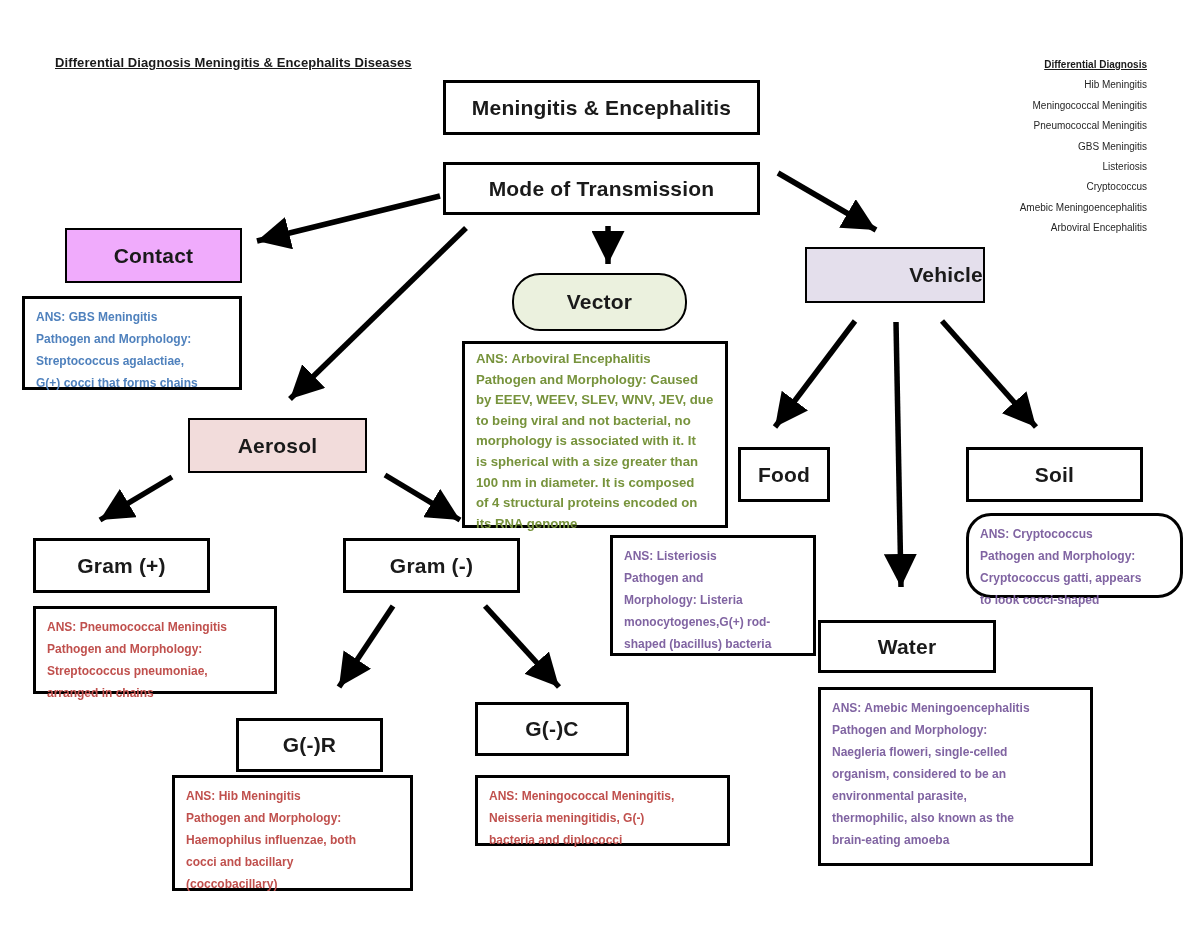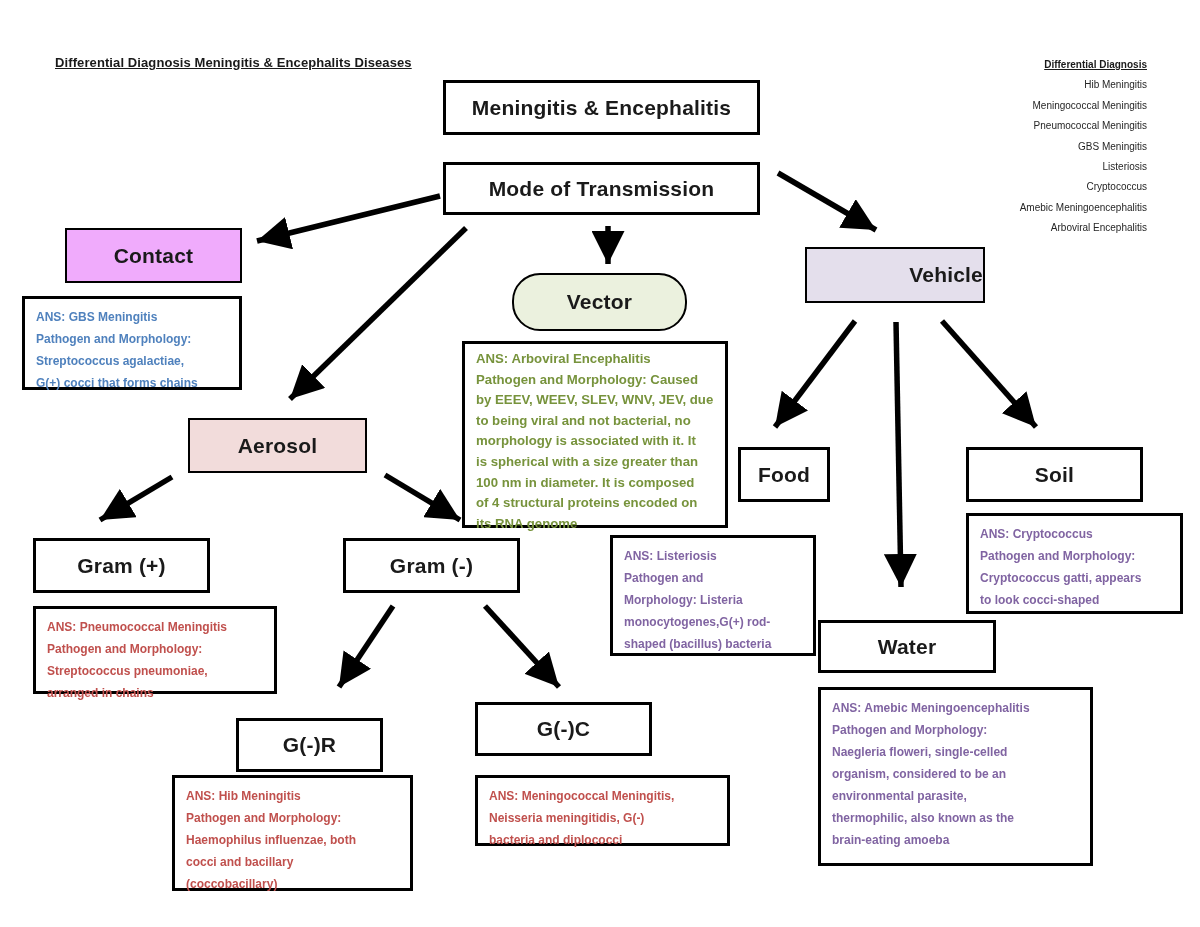"ANS: Cryptococcus" div.ans { border-radius: none -> 25px; height: 101px -> 85px }
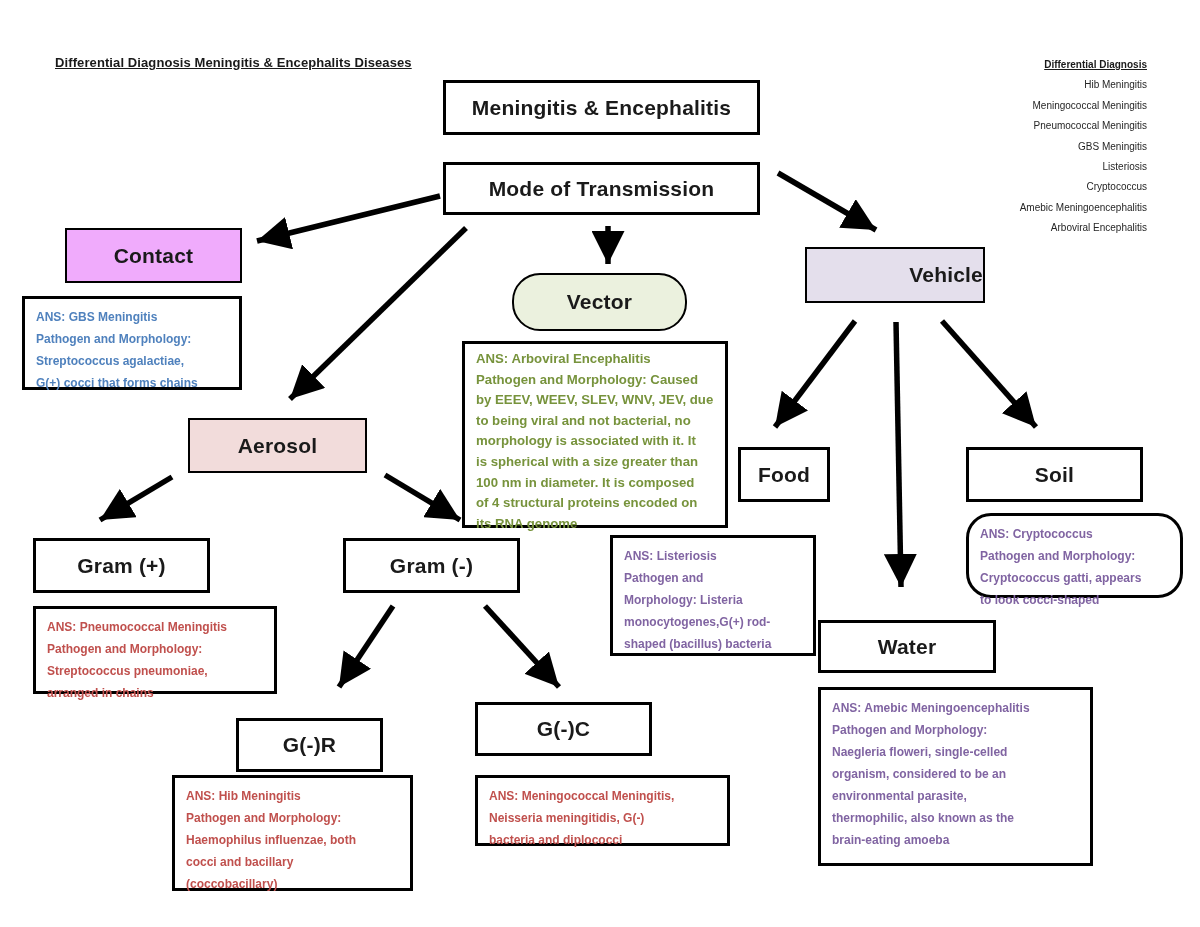"G(-)C" div.node { width: 177px -> 154px }
